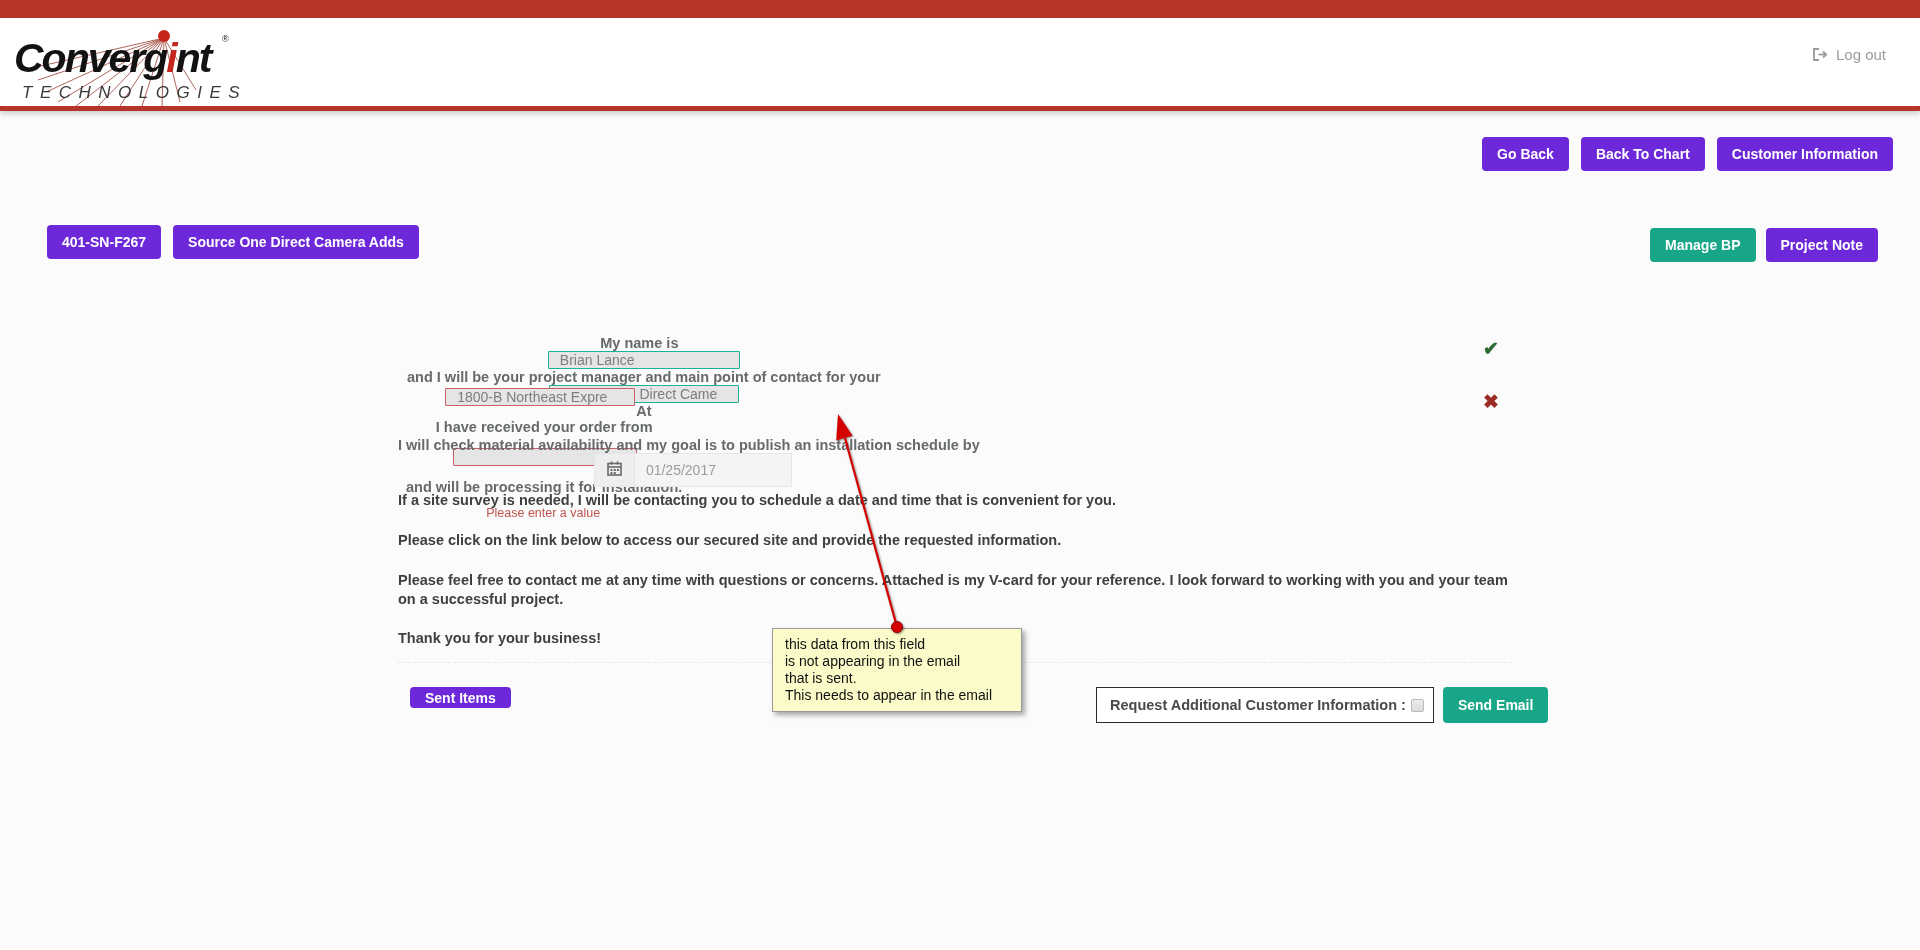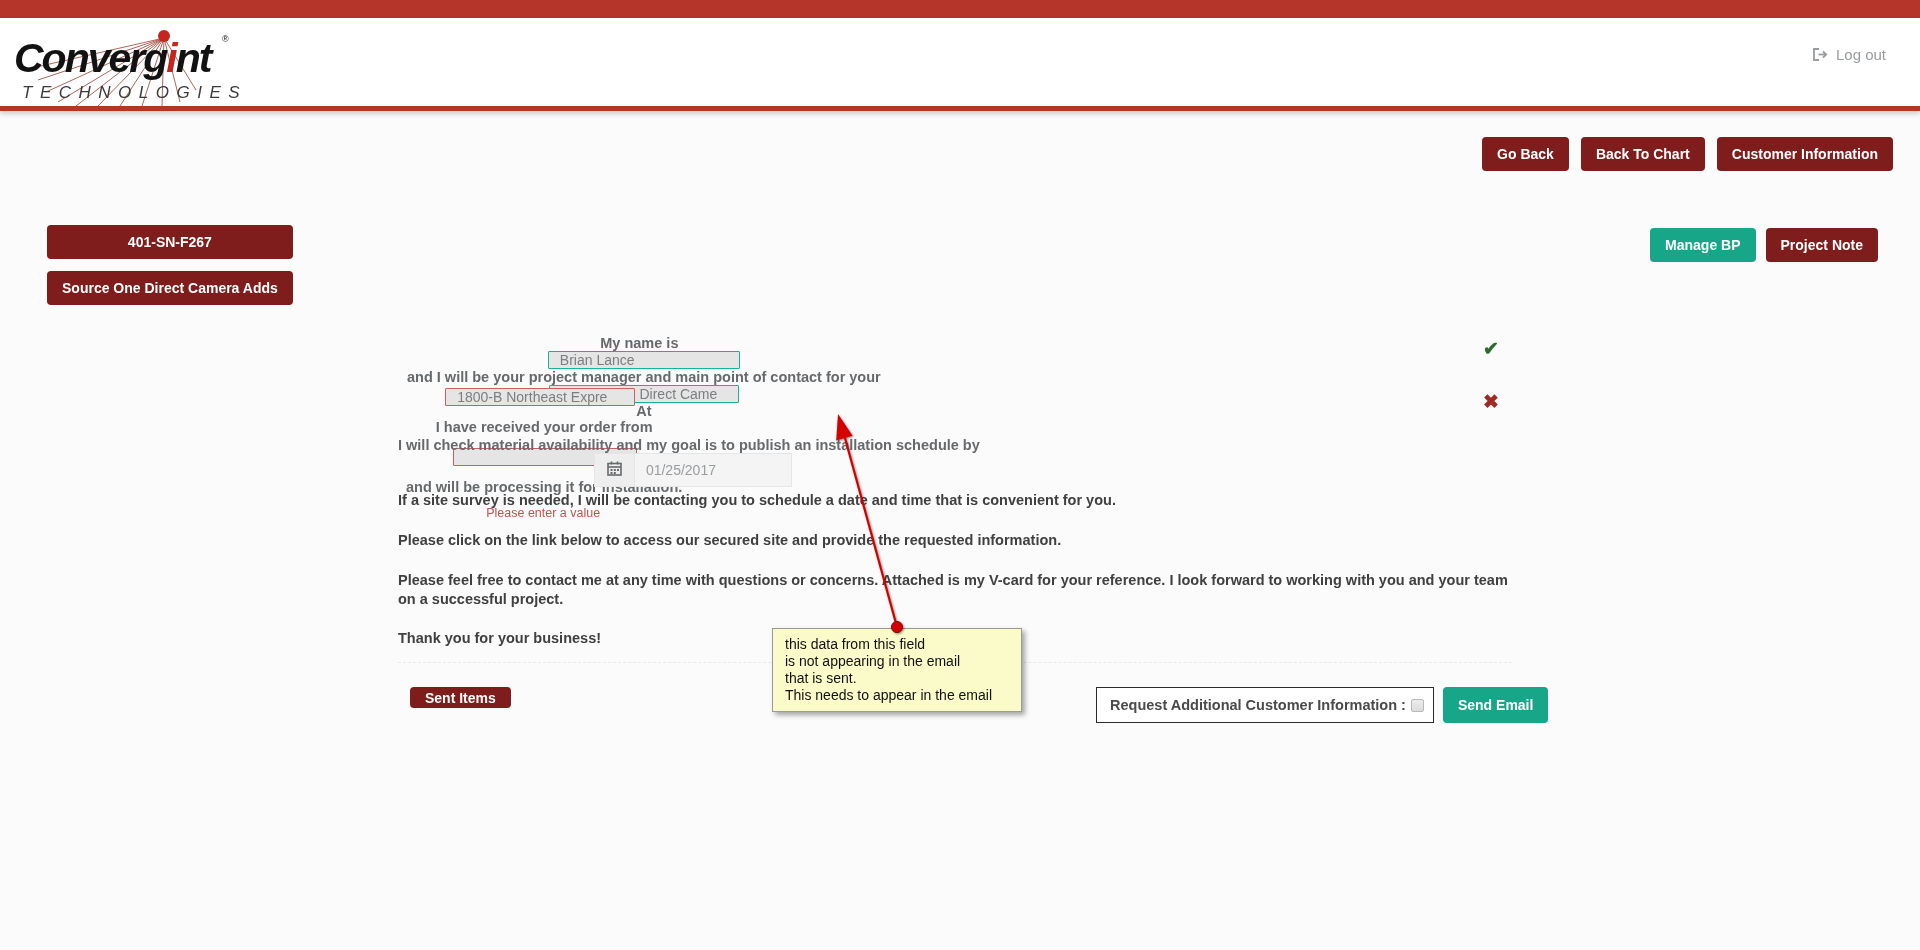"Go Back" .btn-blue { background: #7f1d1d -> #6d28d9 }
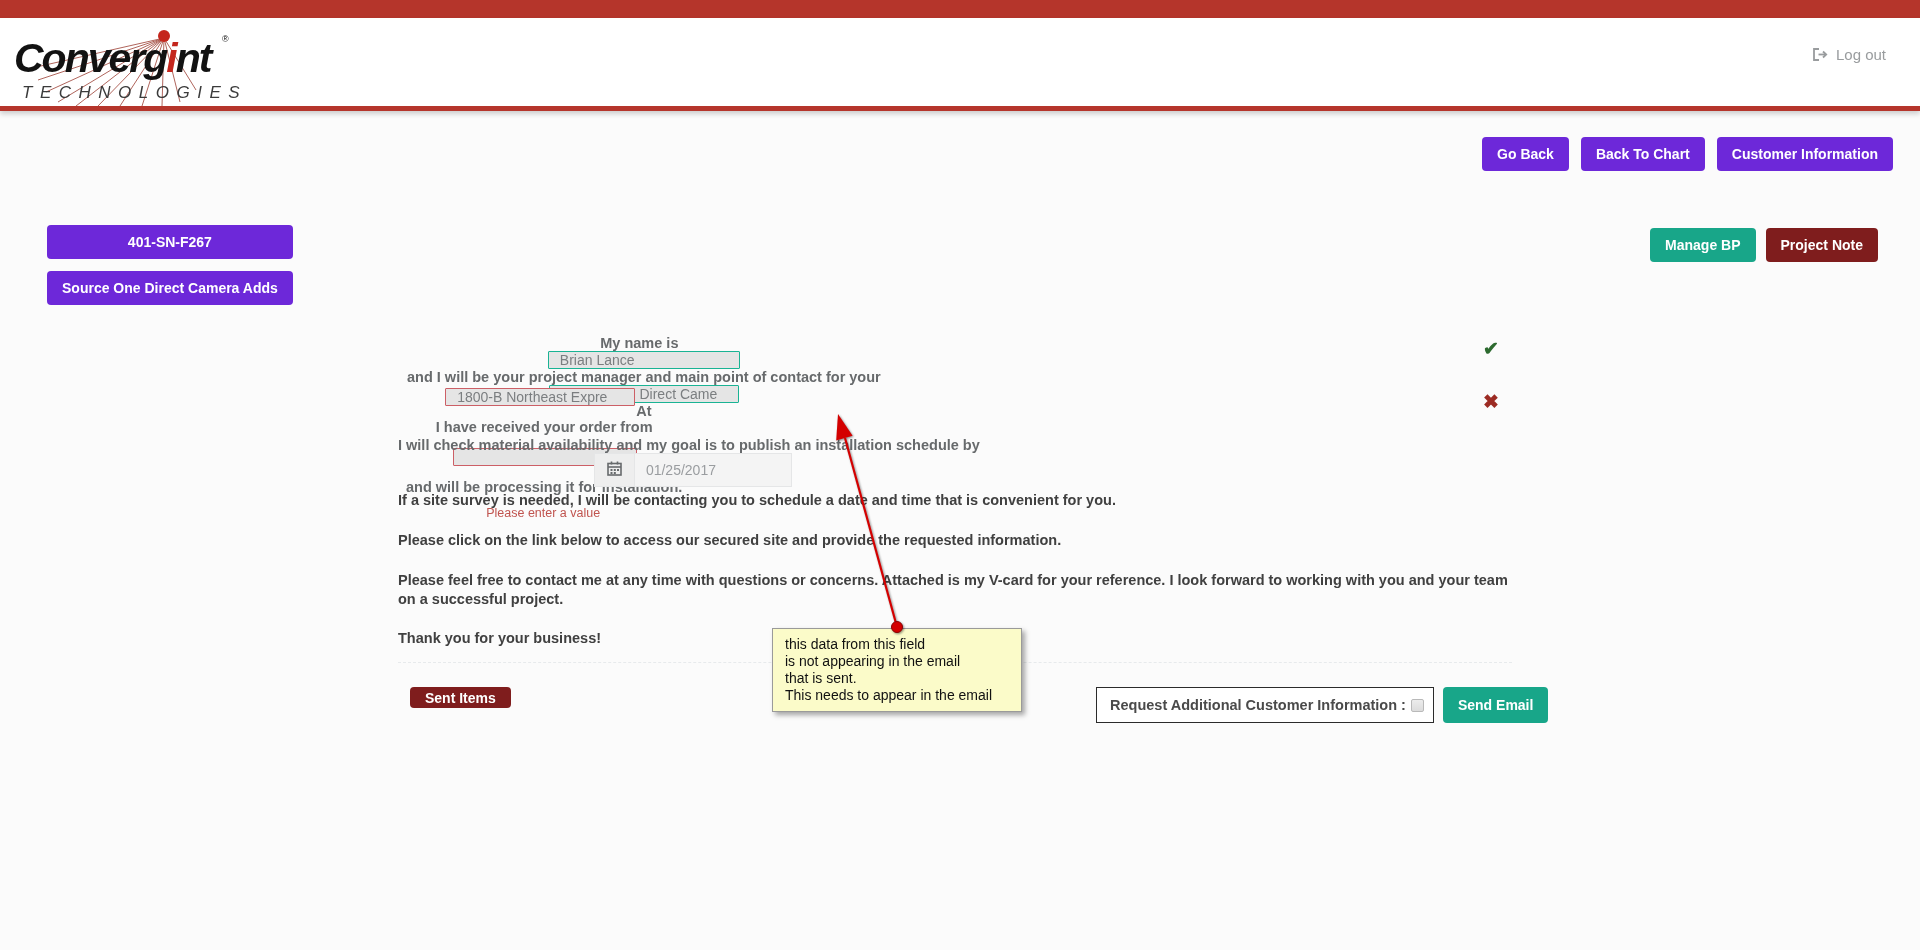"401-SN-F267" .proj-row-left { flex-direction: column -> none }
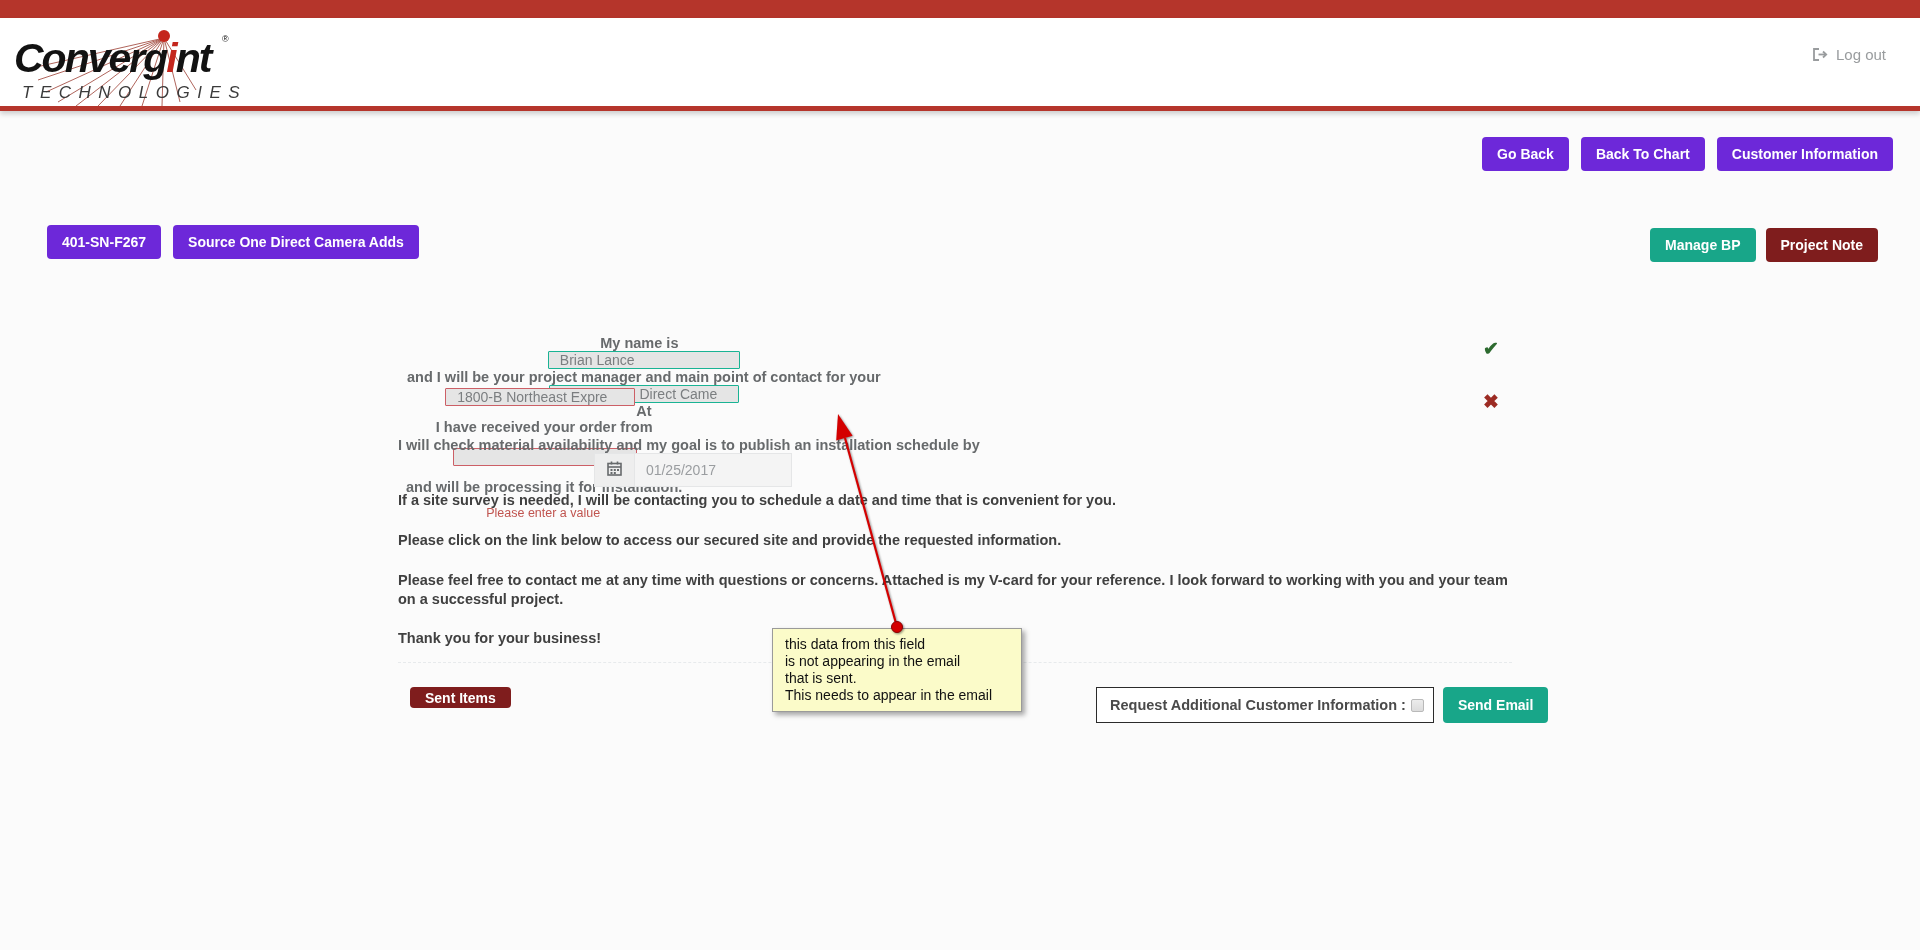"Project Note" .btn-teal { background: #7f1d1d -> #6d28d9 }
